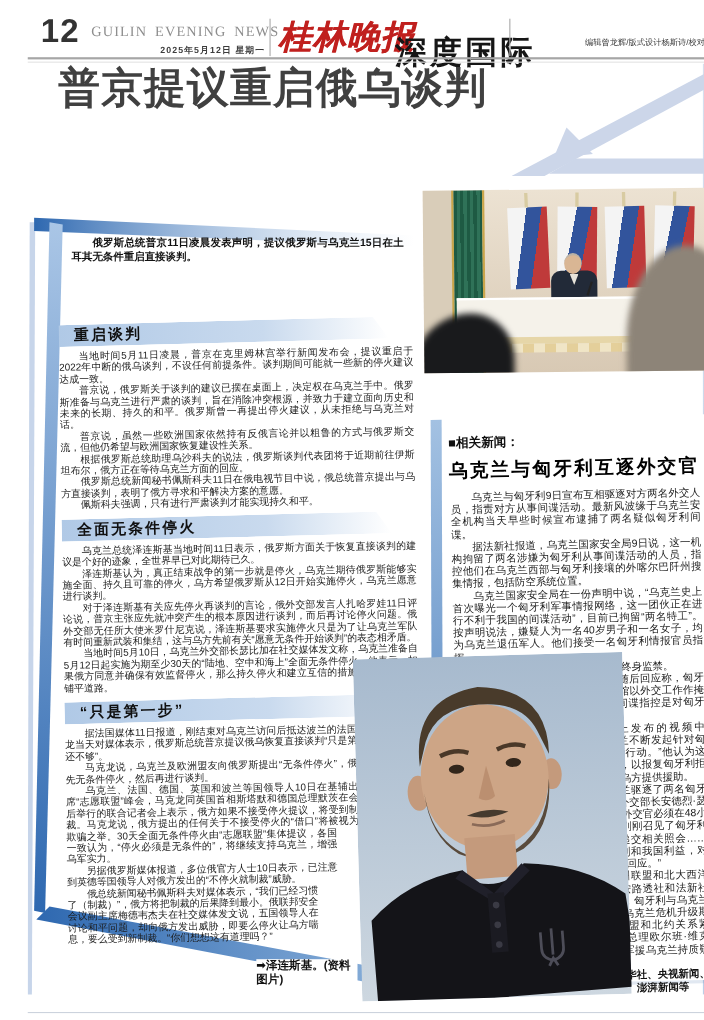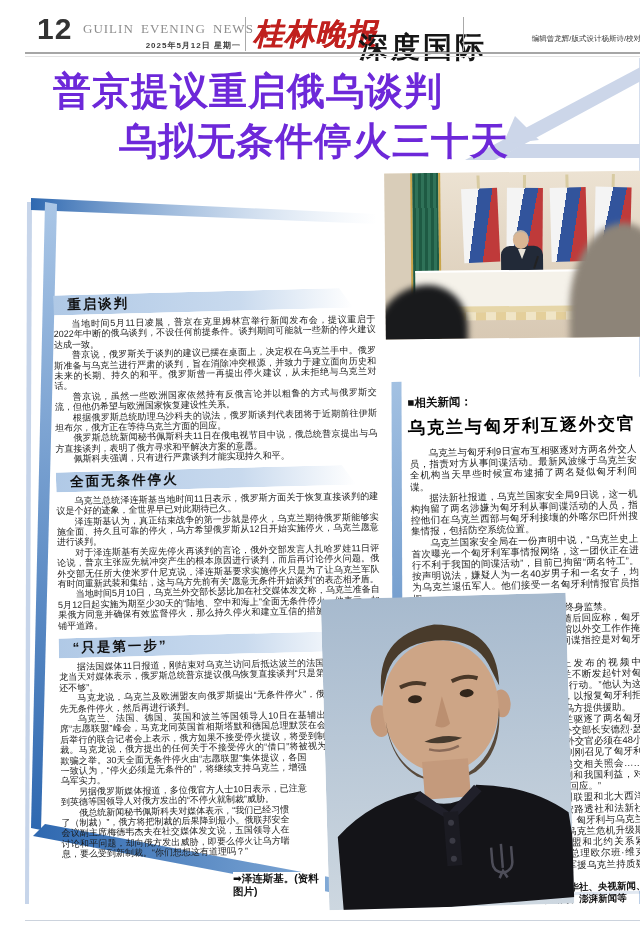"普京提议重启俄乌谈判" .headline { color: #6d28d9 -> #404040; top: 66px -> 56px }
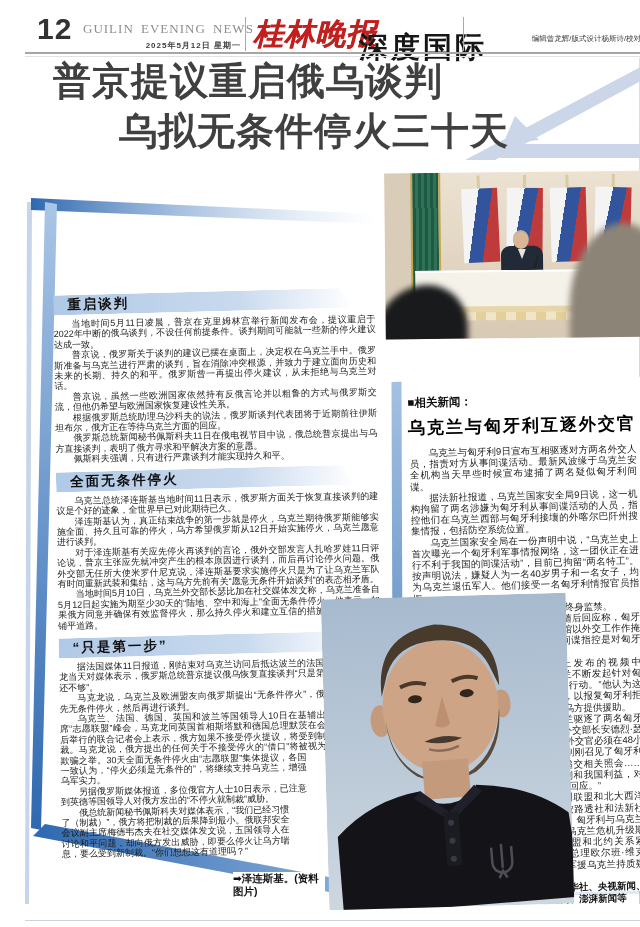"乌拟无条件停火三十天" div.hl2 { html: <div>乌拟无条件停火三十天</div> -> none }
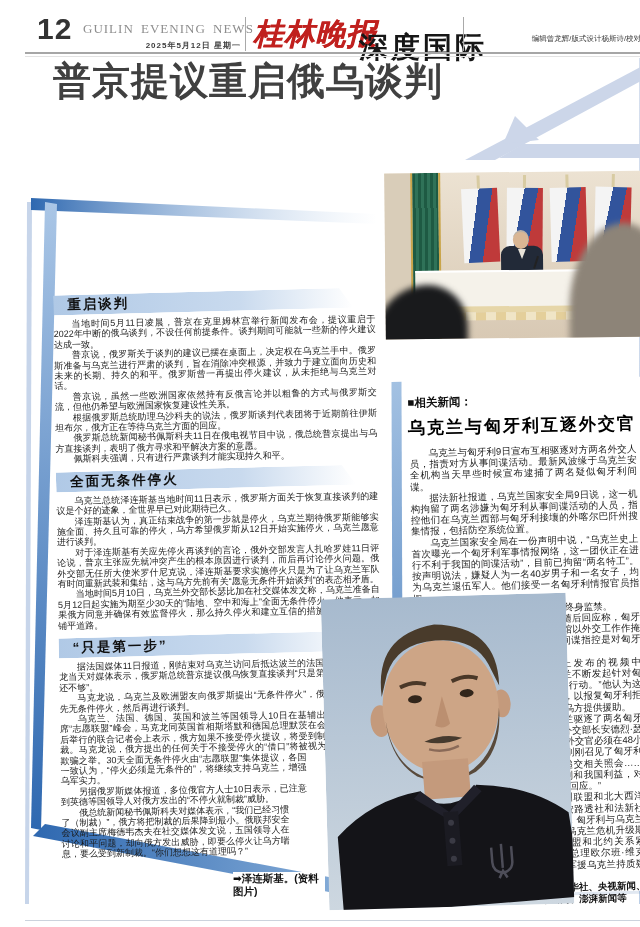"俄罗斯总统普京11日凌晨发表声明，提议俄罗斯与乌克兰15日在土耳其无条件重启直接" p { html: none -> <p>俄罗斯总统普京11日凌晨发表声明，提议俄罗斯与乌克兰15日在土耳其无条件重启直接谈判。</p> }
